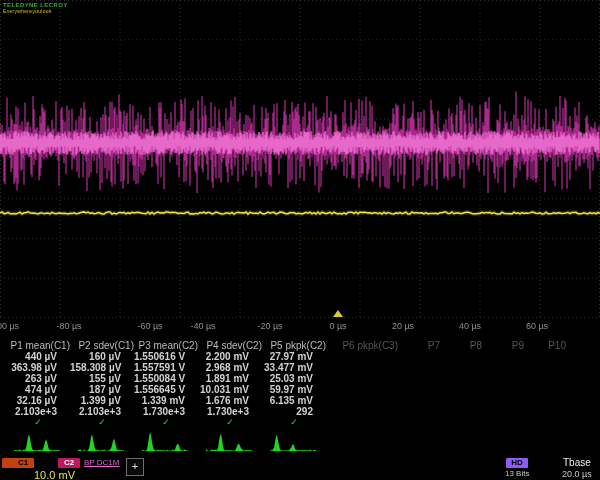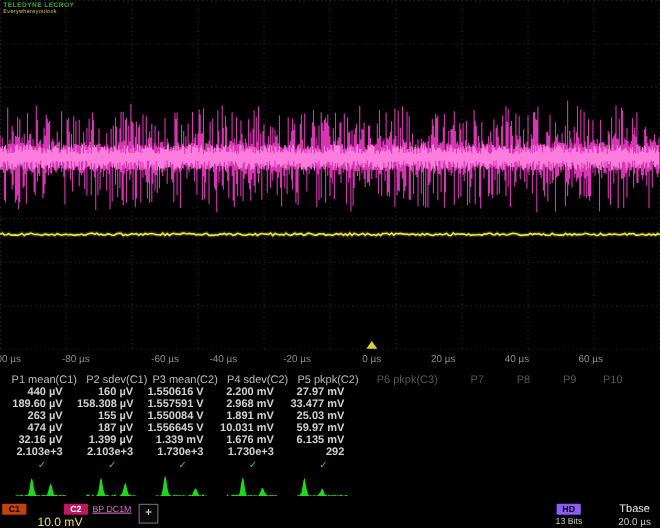"189.60 µV" div.v { text: 189.60 -> 363.98 }
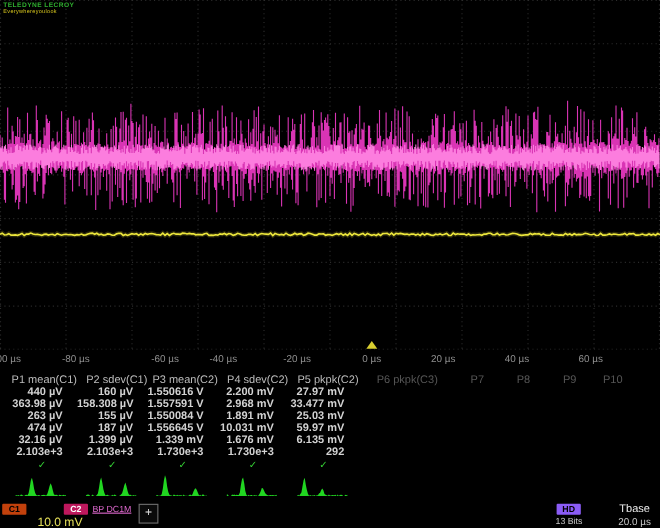"C1" #c1-chip { padding-left: none -> 10px }
